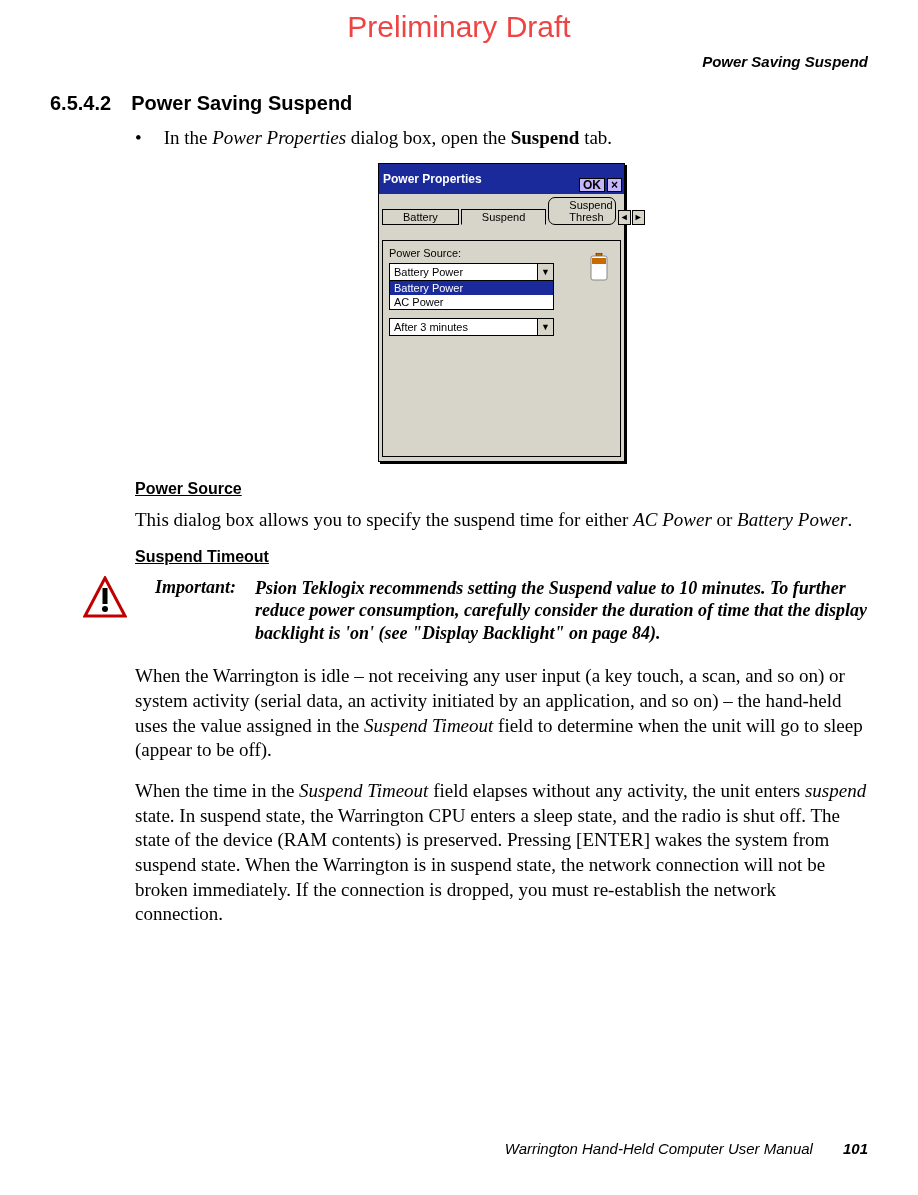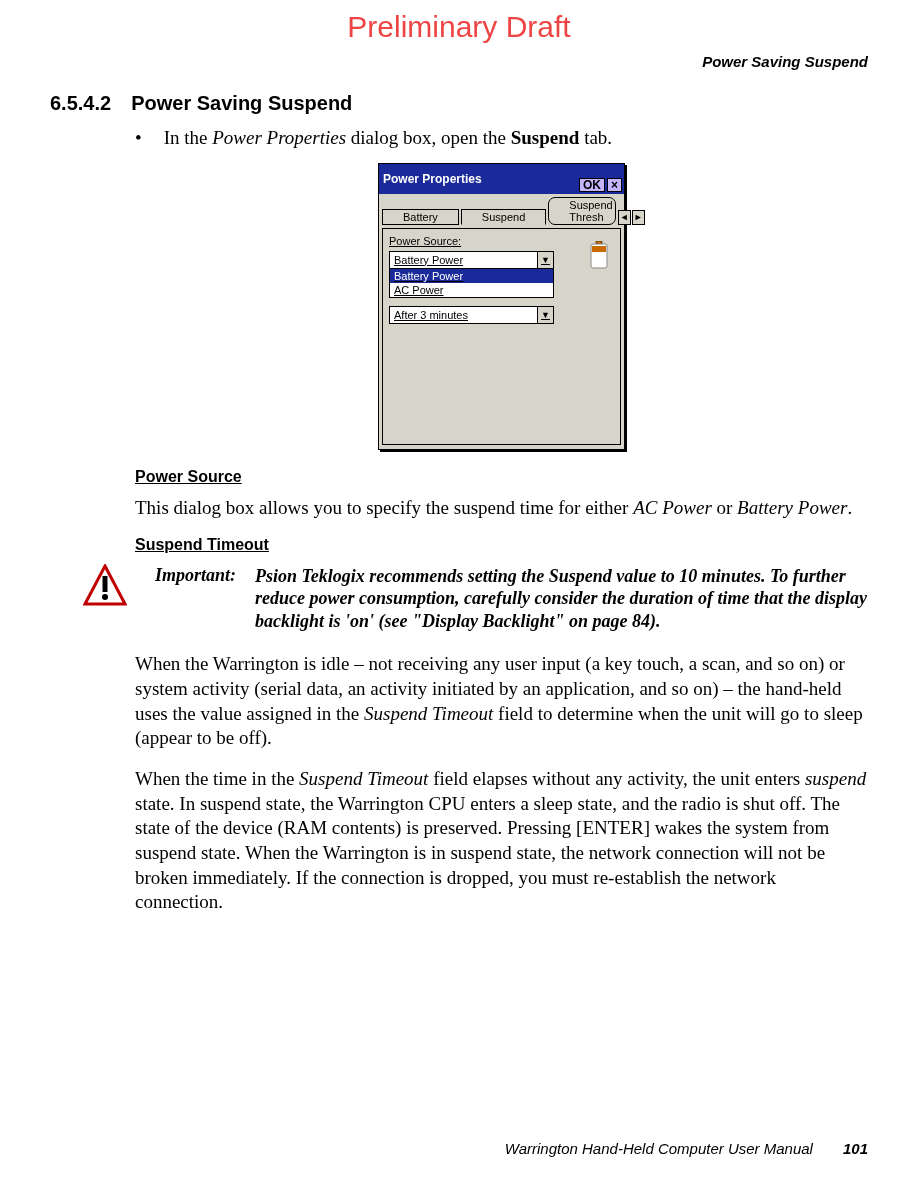"Power Source:" .tab-body { margin: 4px 3px 3px 3px -> 16px 3px 3px 3px; text-decoration: underline -> none }
